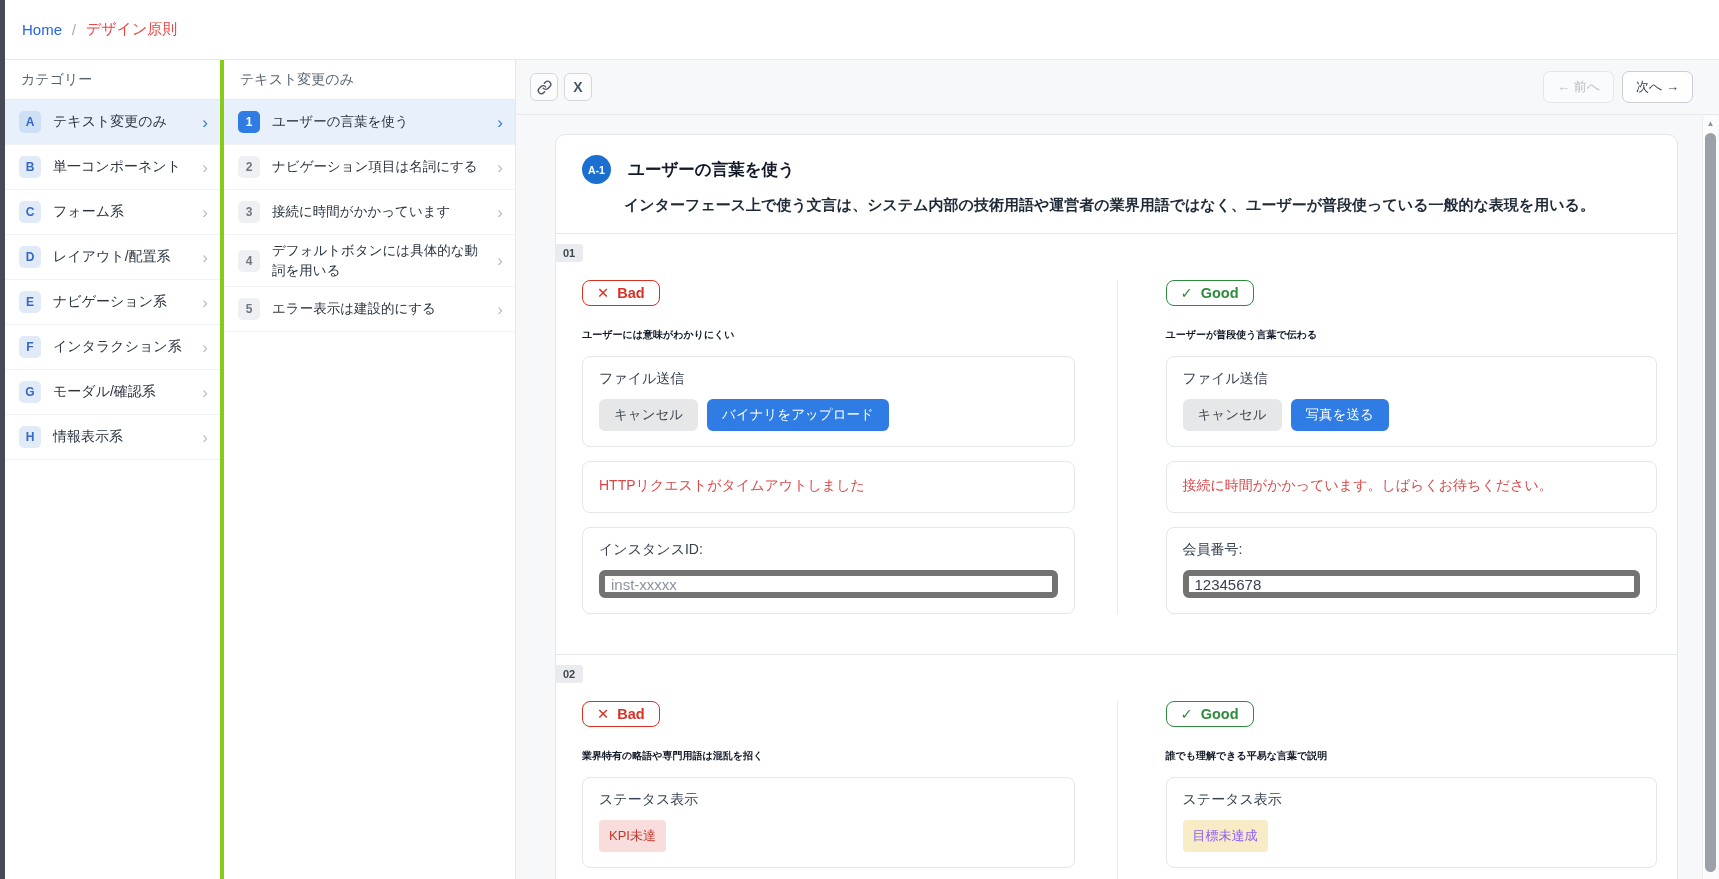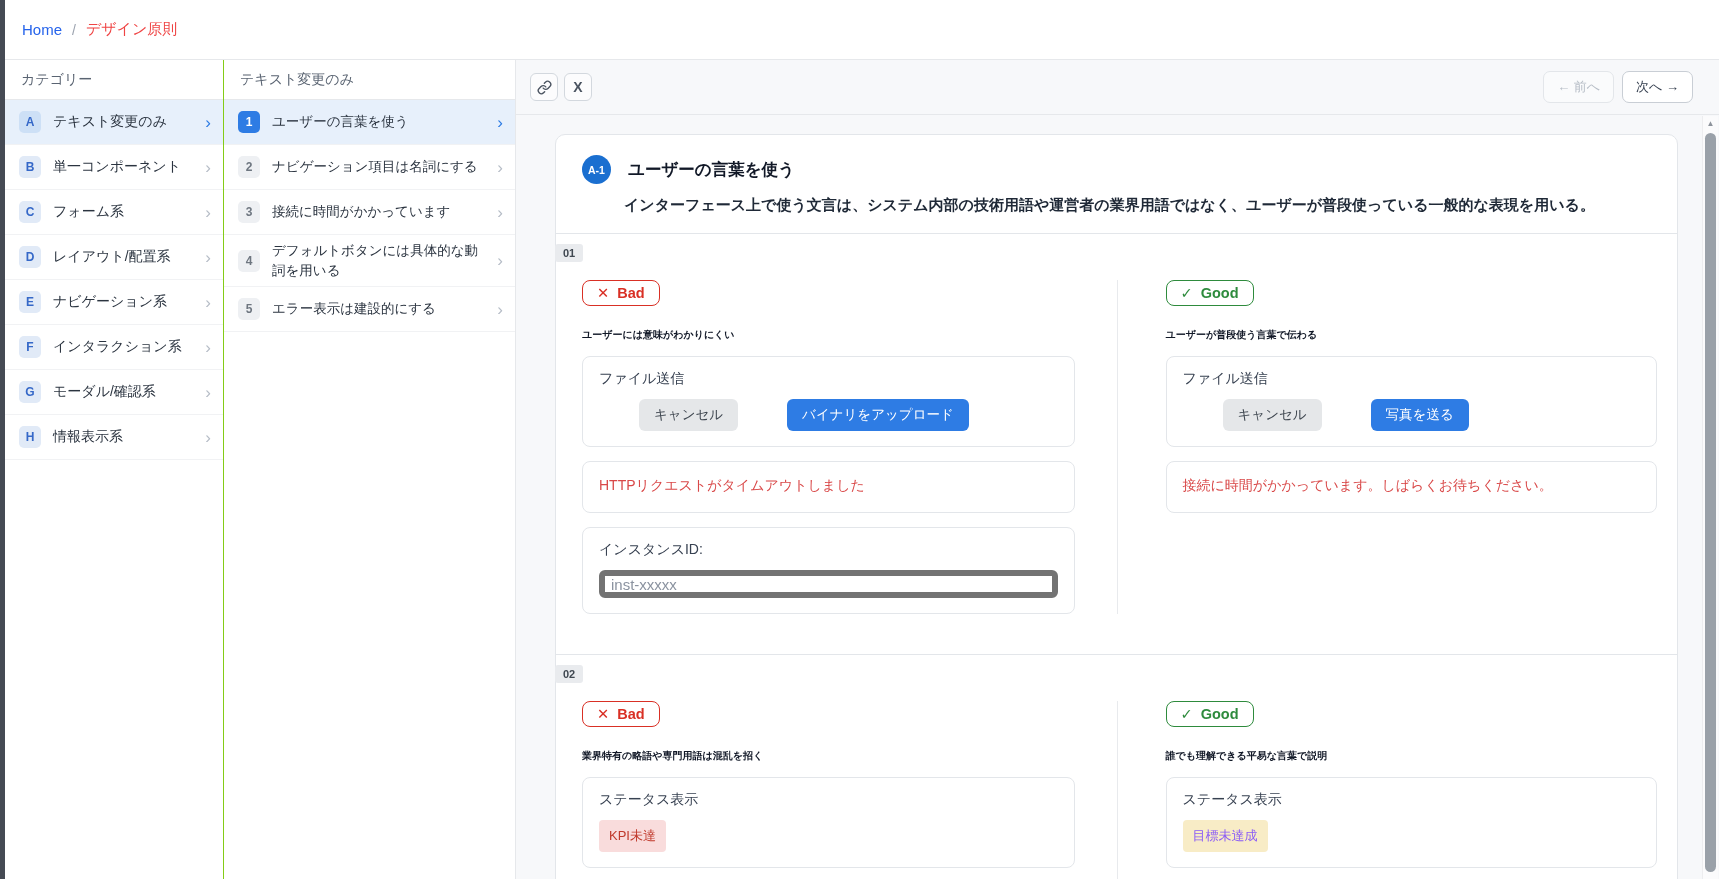"カテゴリー" .col1 { border-right: 1px solid #84cc16 -> 4px solid #84cc16 }
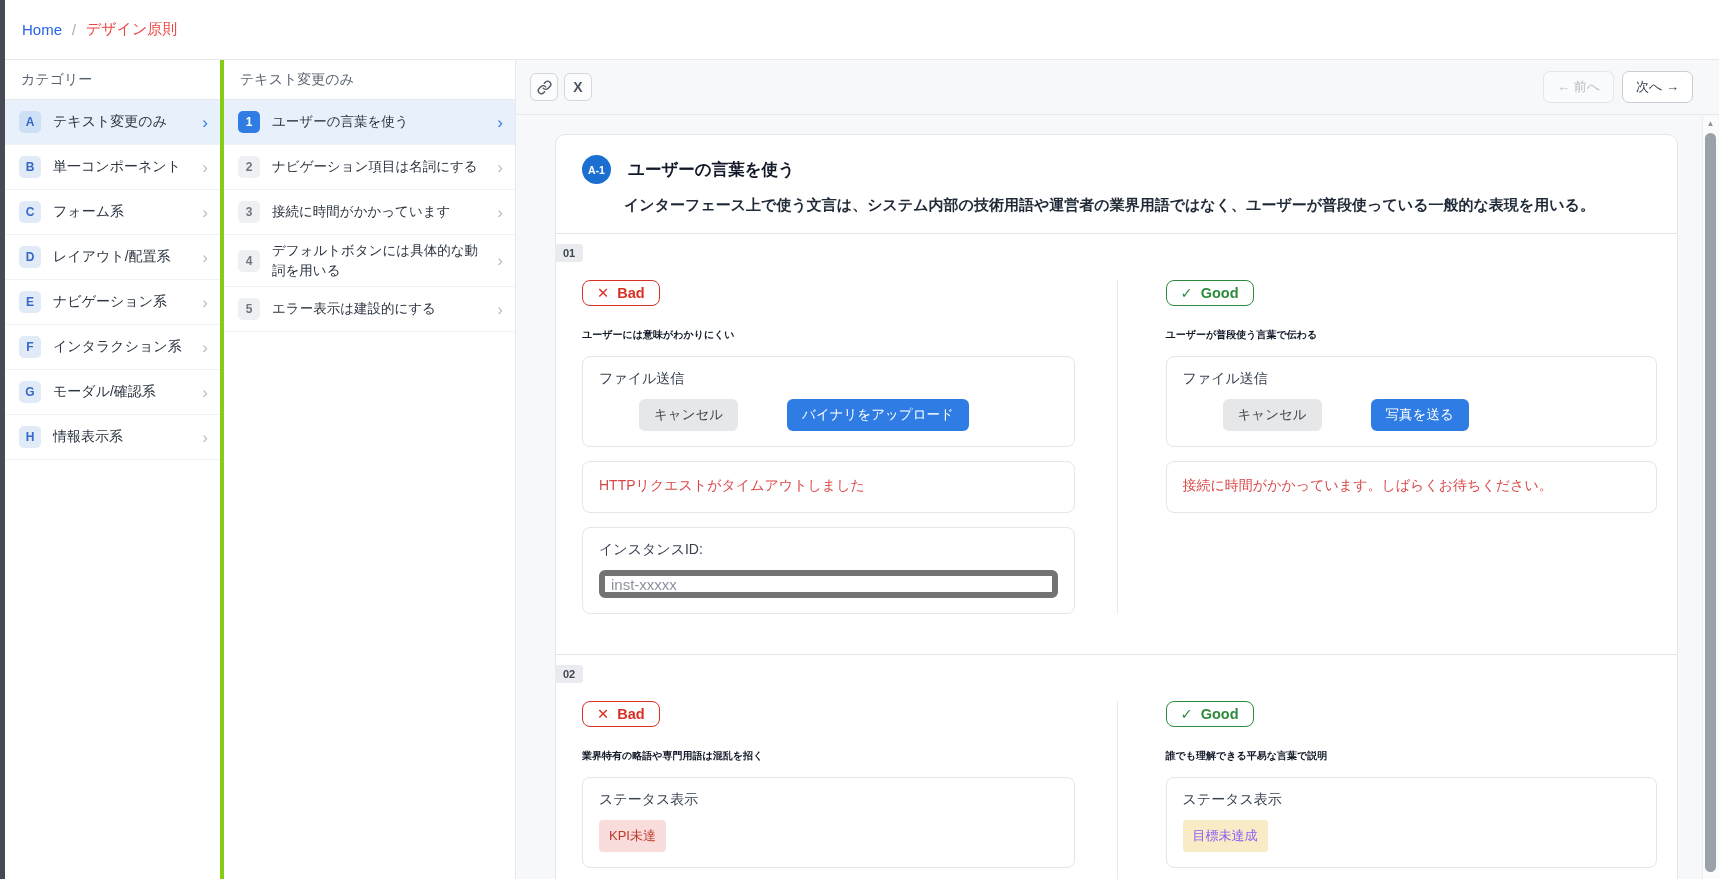"キャンセル" .demo-btn { margin-left: 40px -> none }
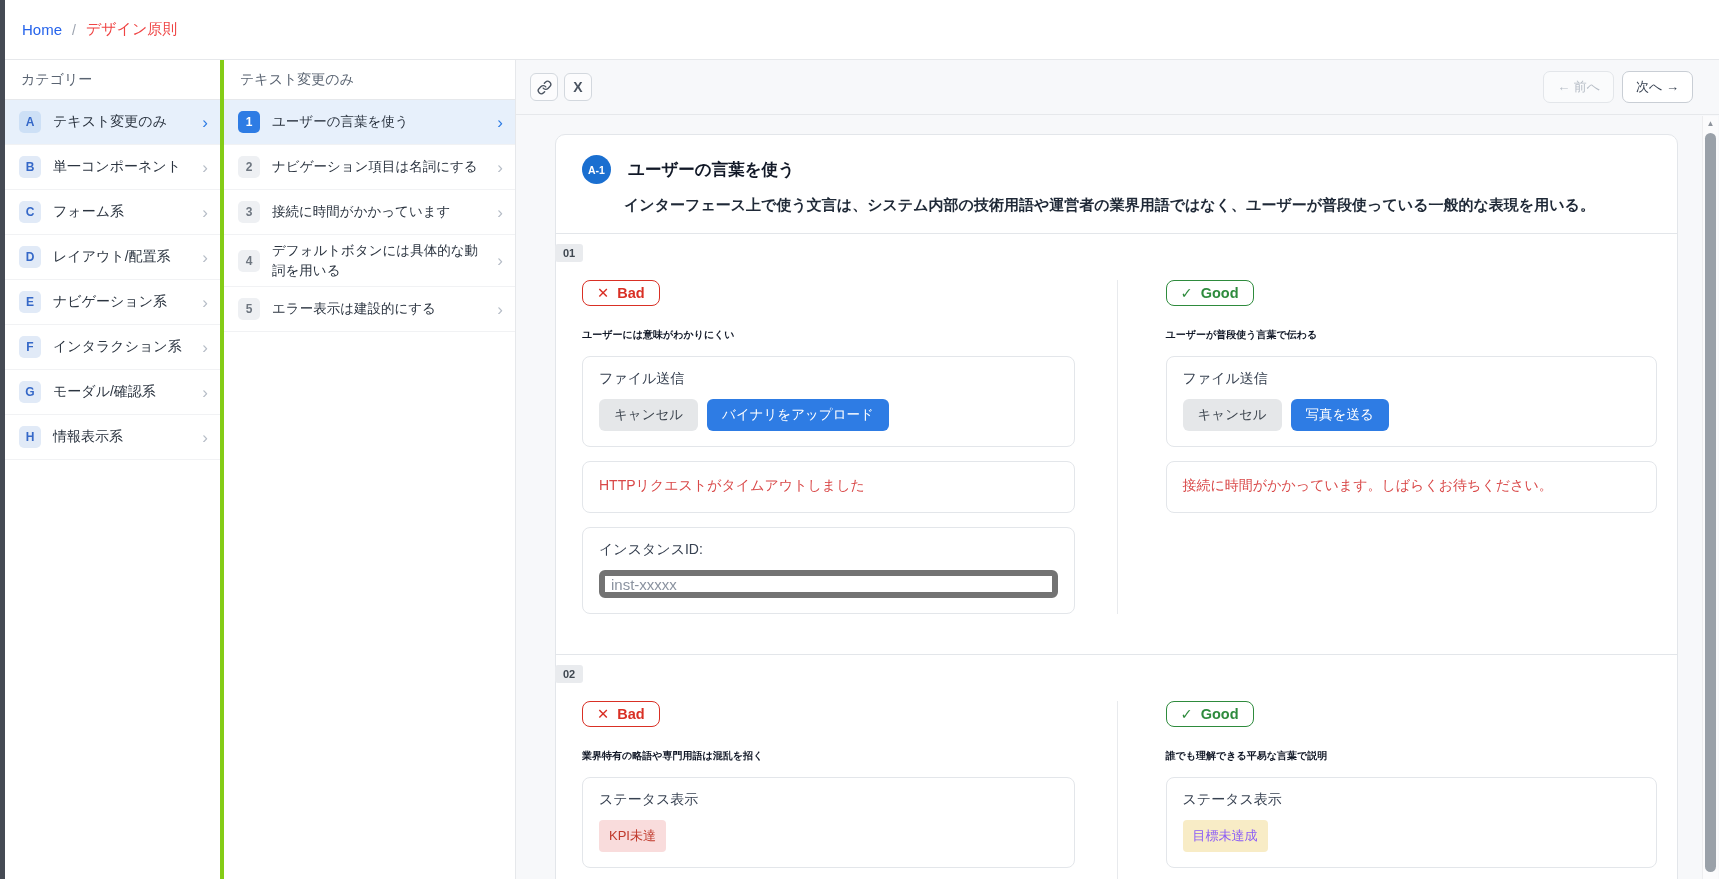"会員番号:" div.demo-card { html: none -> <div> <div>会員番号:</div> <input> </div> }
